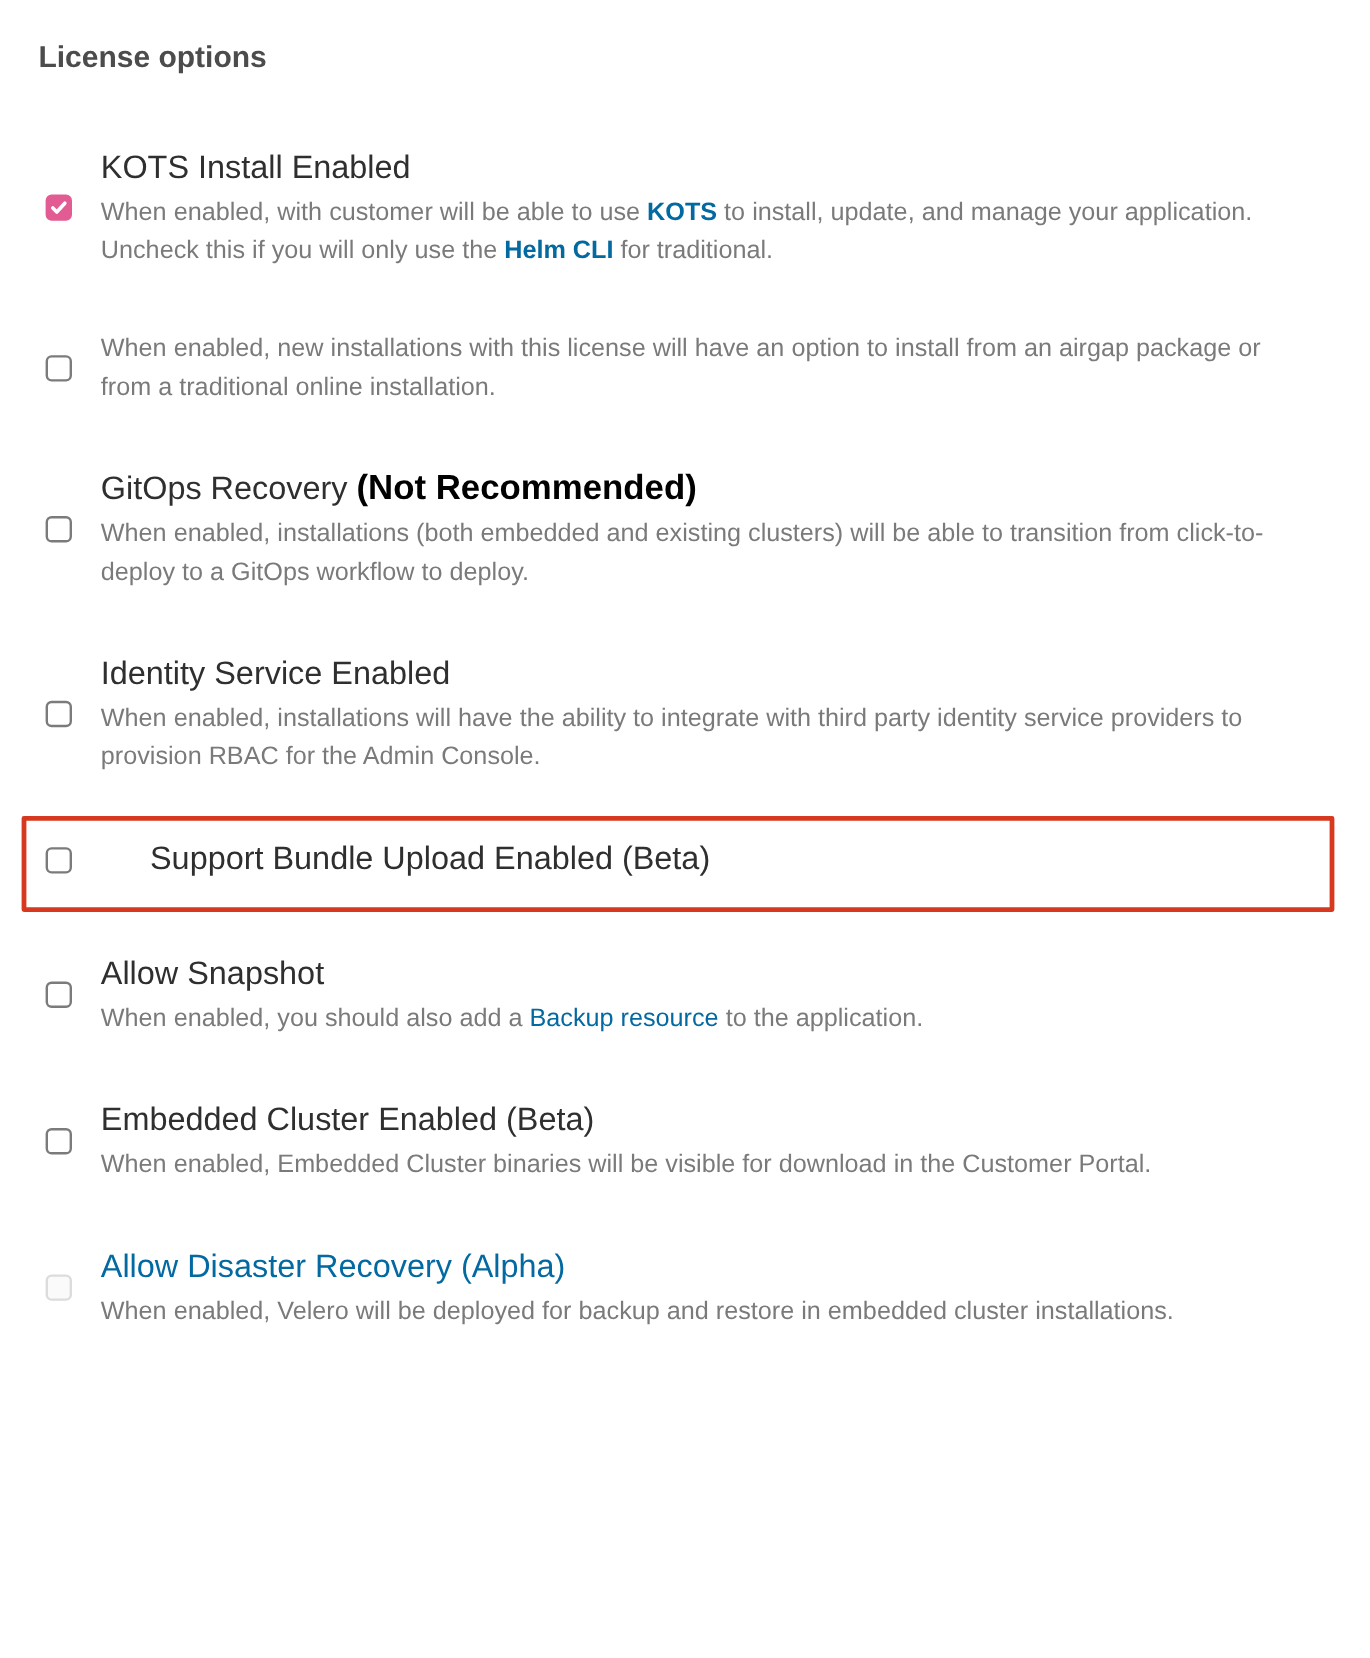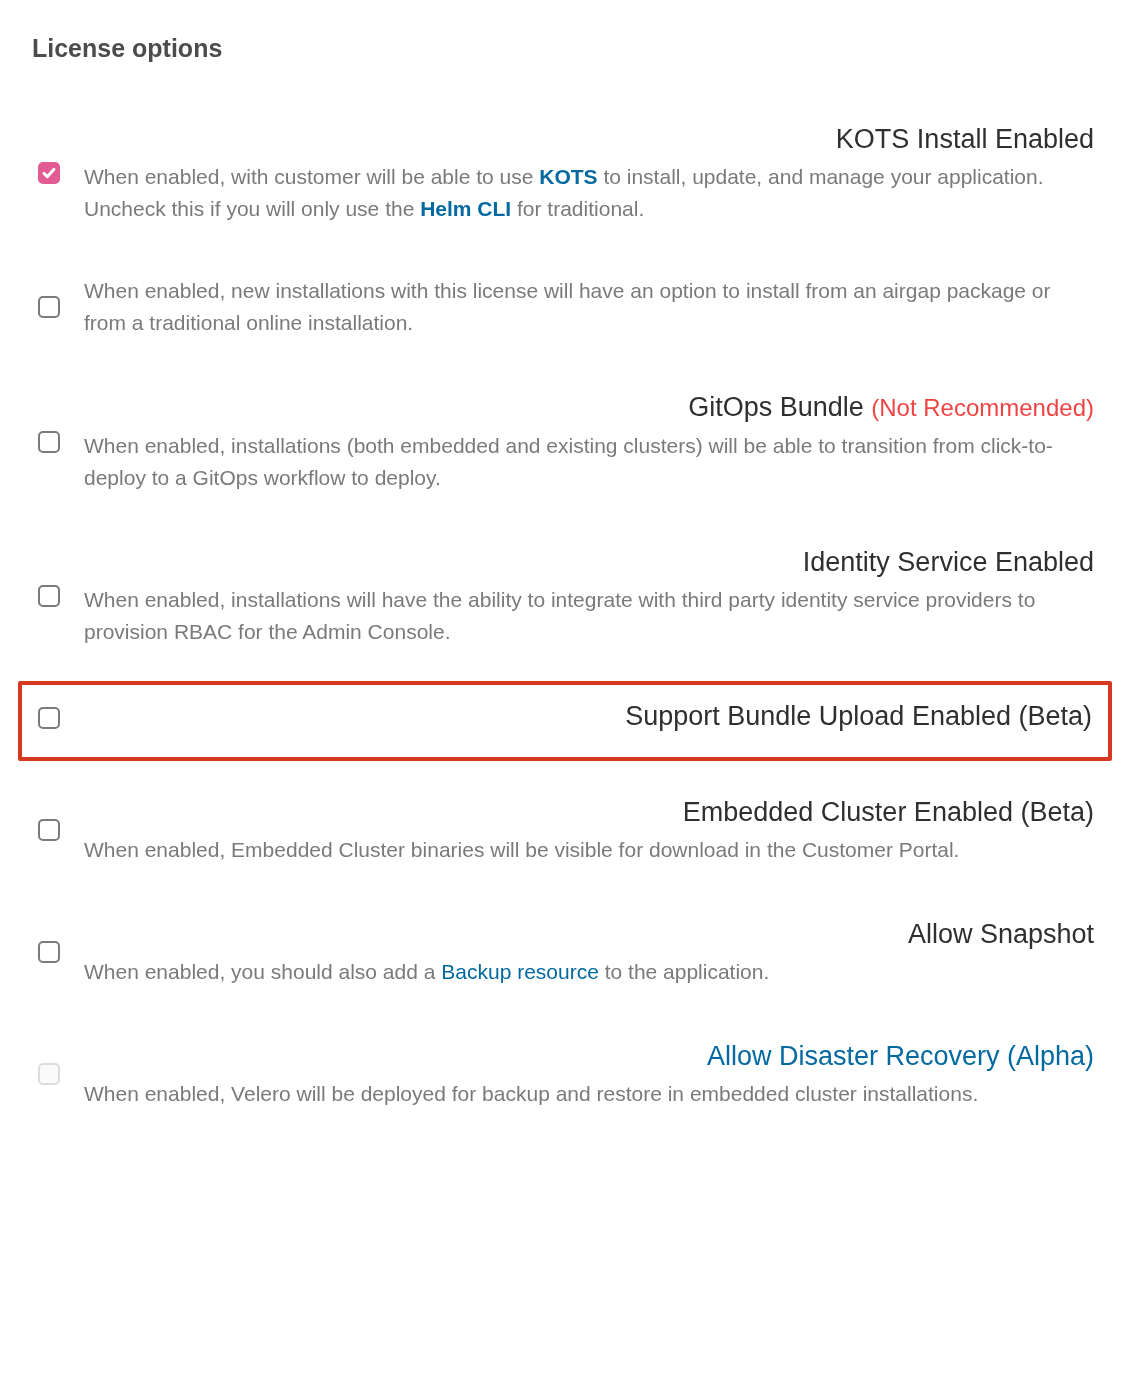"KOTS Install Enabled" .option-title { text-align: right -> none }
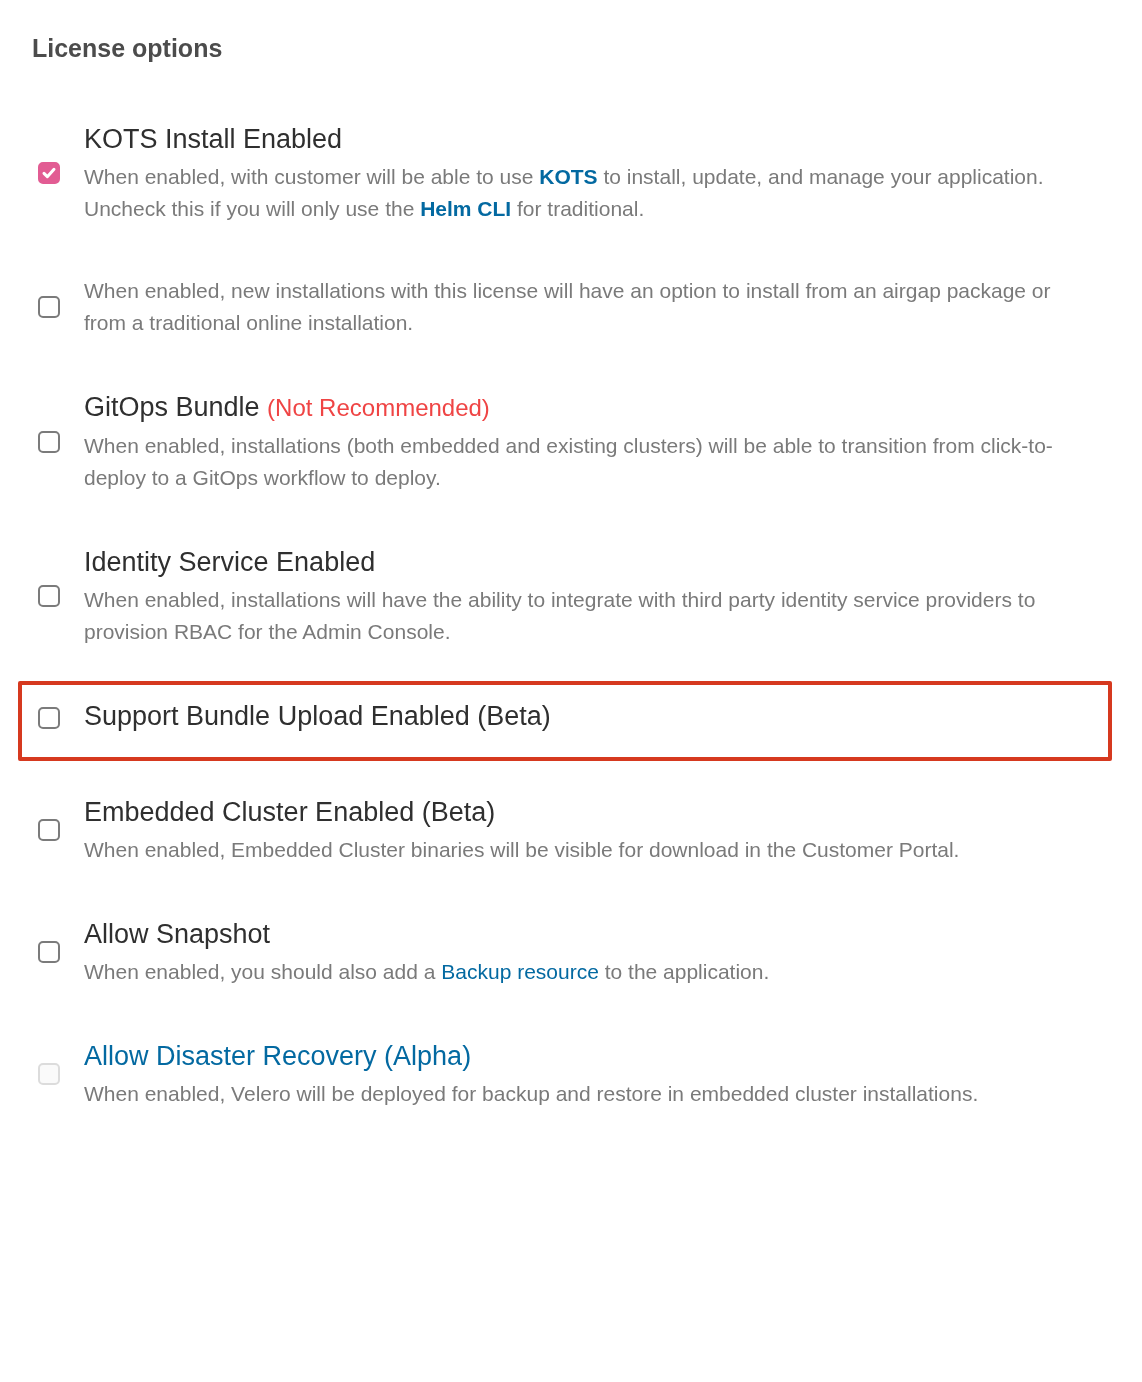"GitOps Bundle" span { text: Bundle -> Recovery }
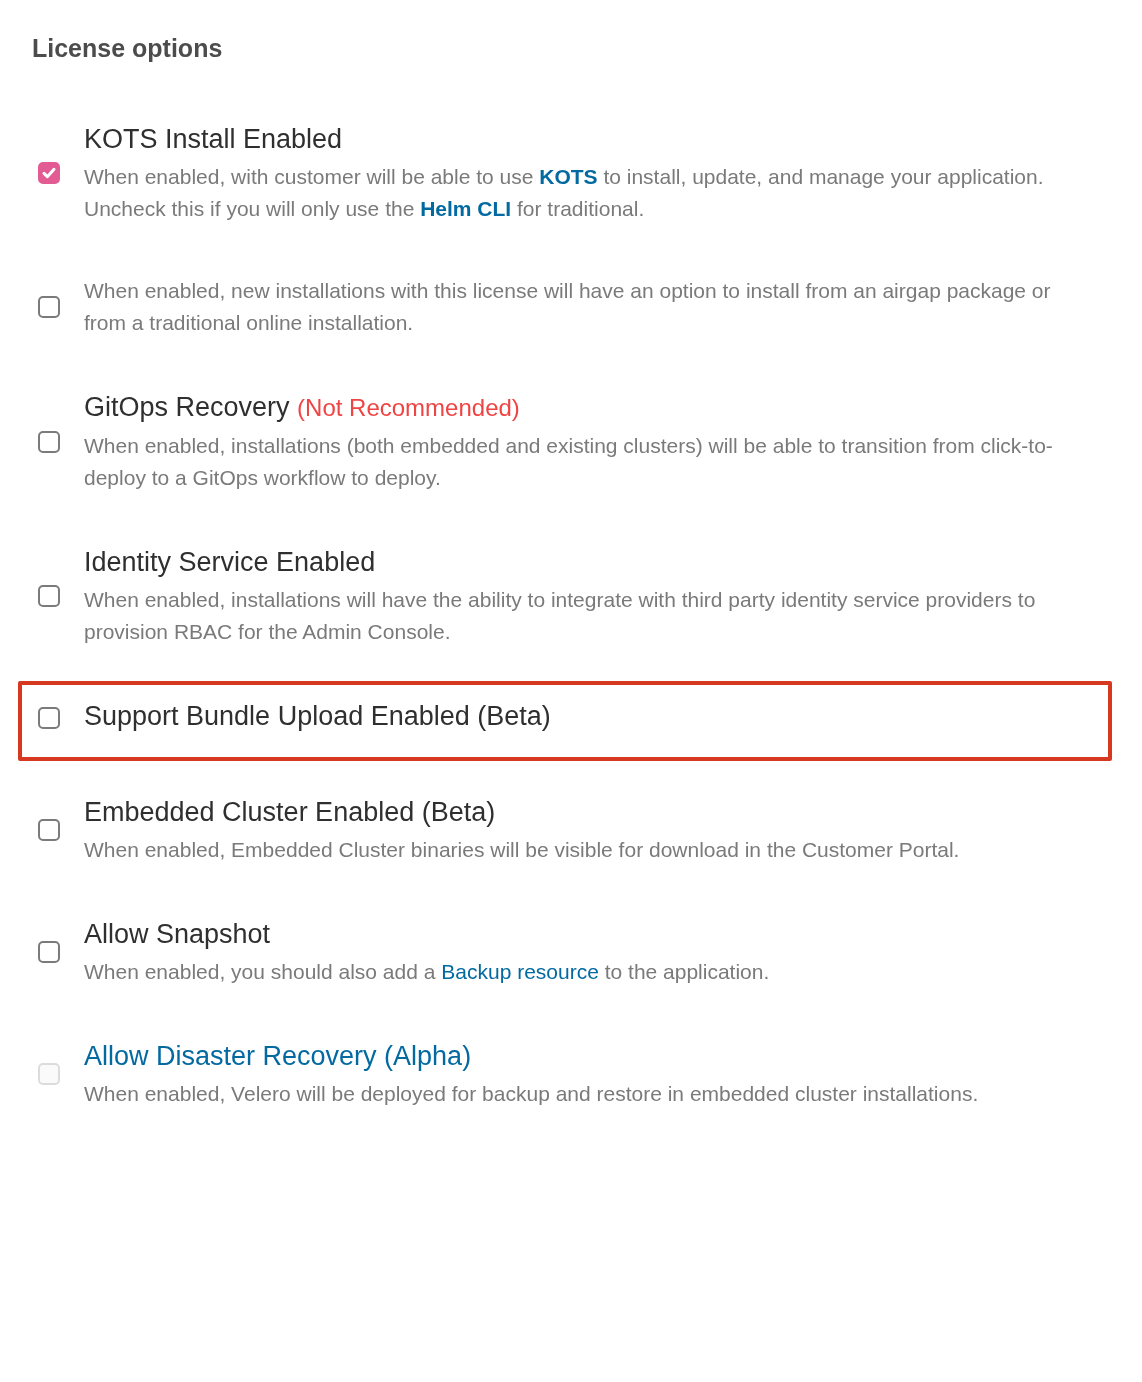"(Not Recommended)" .option-title .suffix { color: #ef4444 -> #000000; font-size: 24px -> 29px; font-weight: 400 -> 700 }
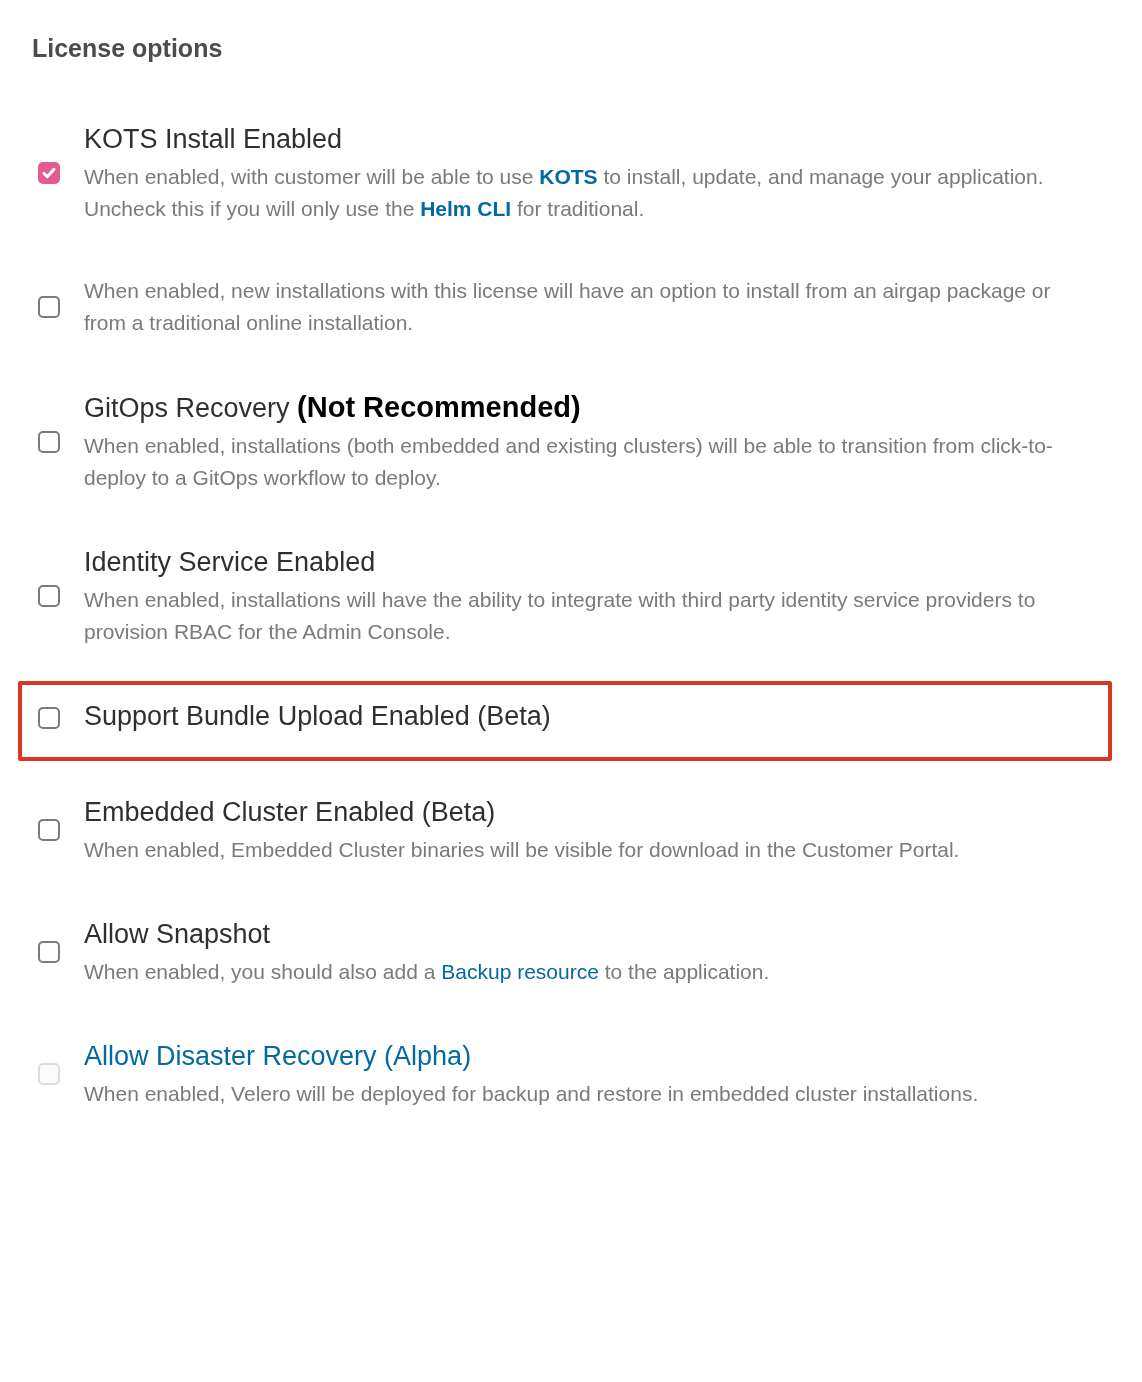"Support Bundle Upload Enabled (Beta)" .option.highlighted { gap: none -> 41px }
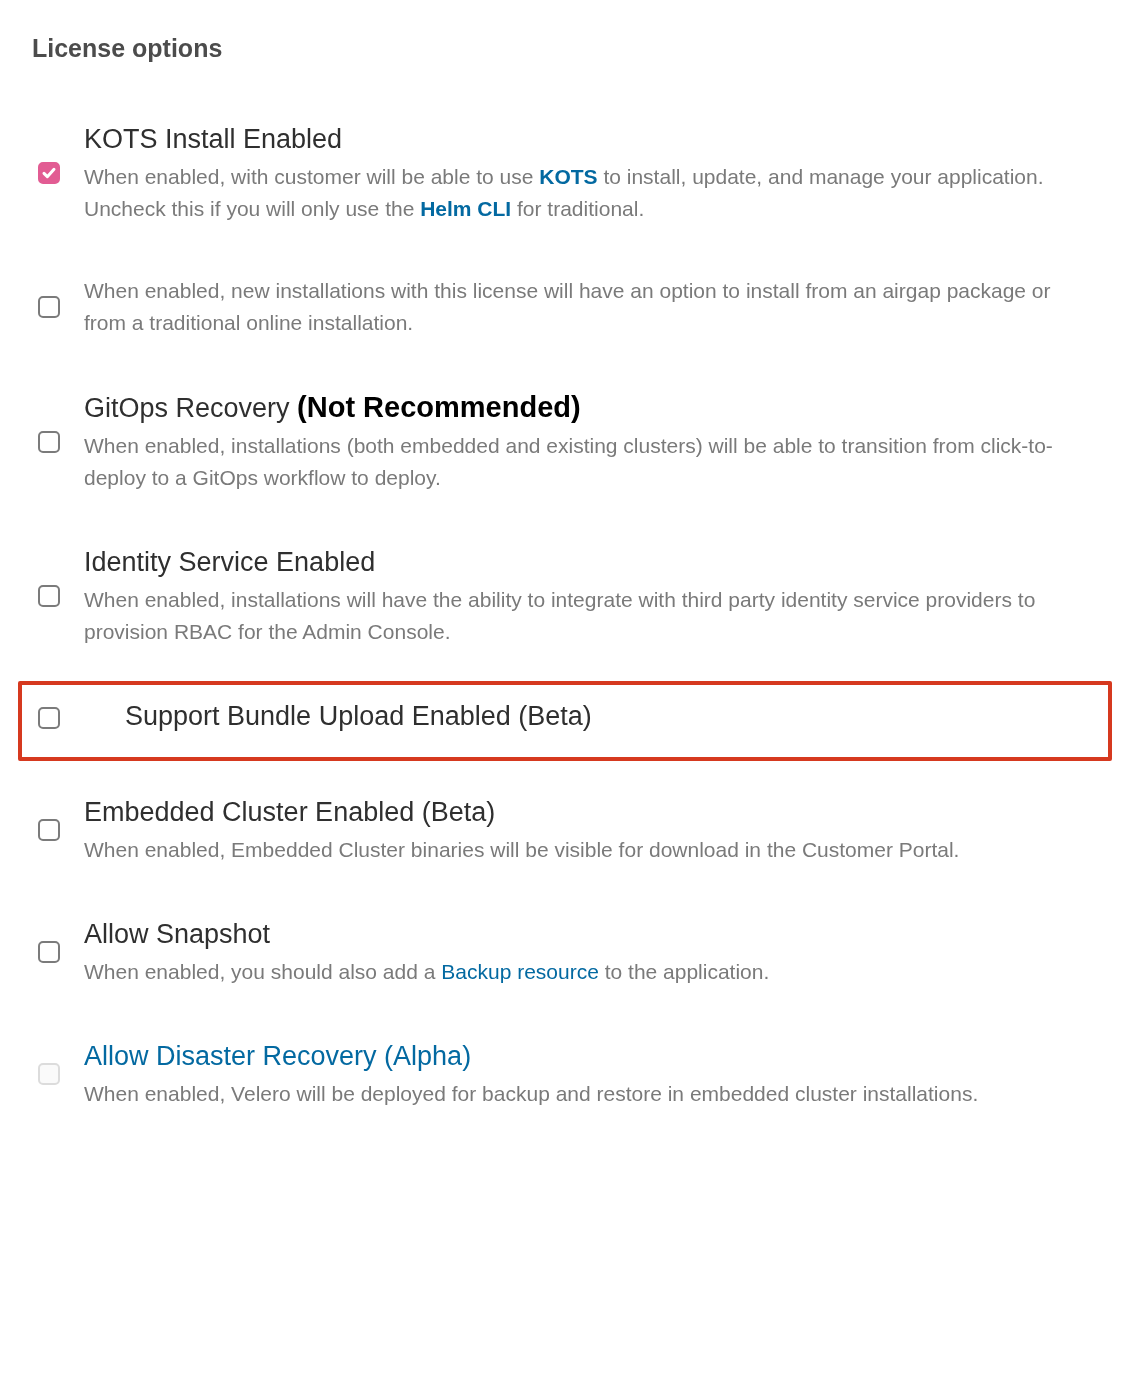"Embedded Cluster Enabled (Beta)" div.option { order: before "Allow Snapshot" -> after "Allow Snapshot" }
